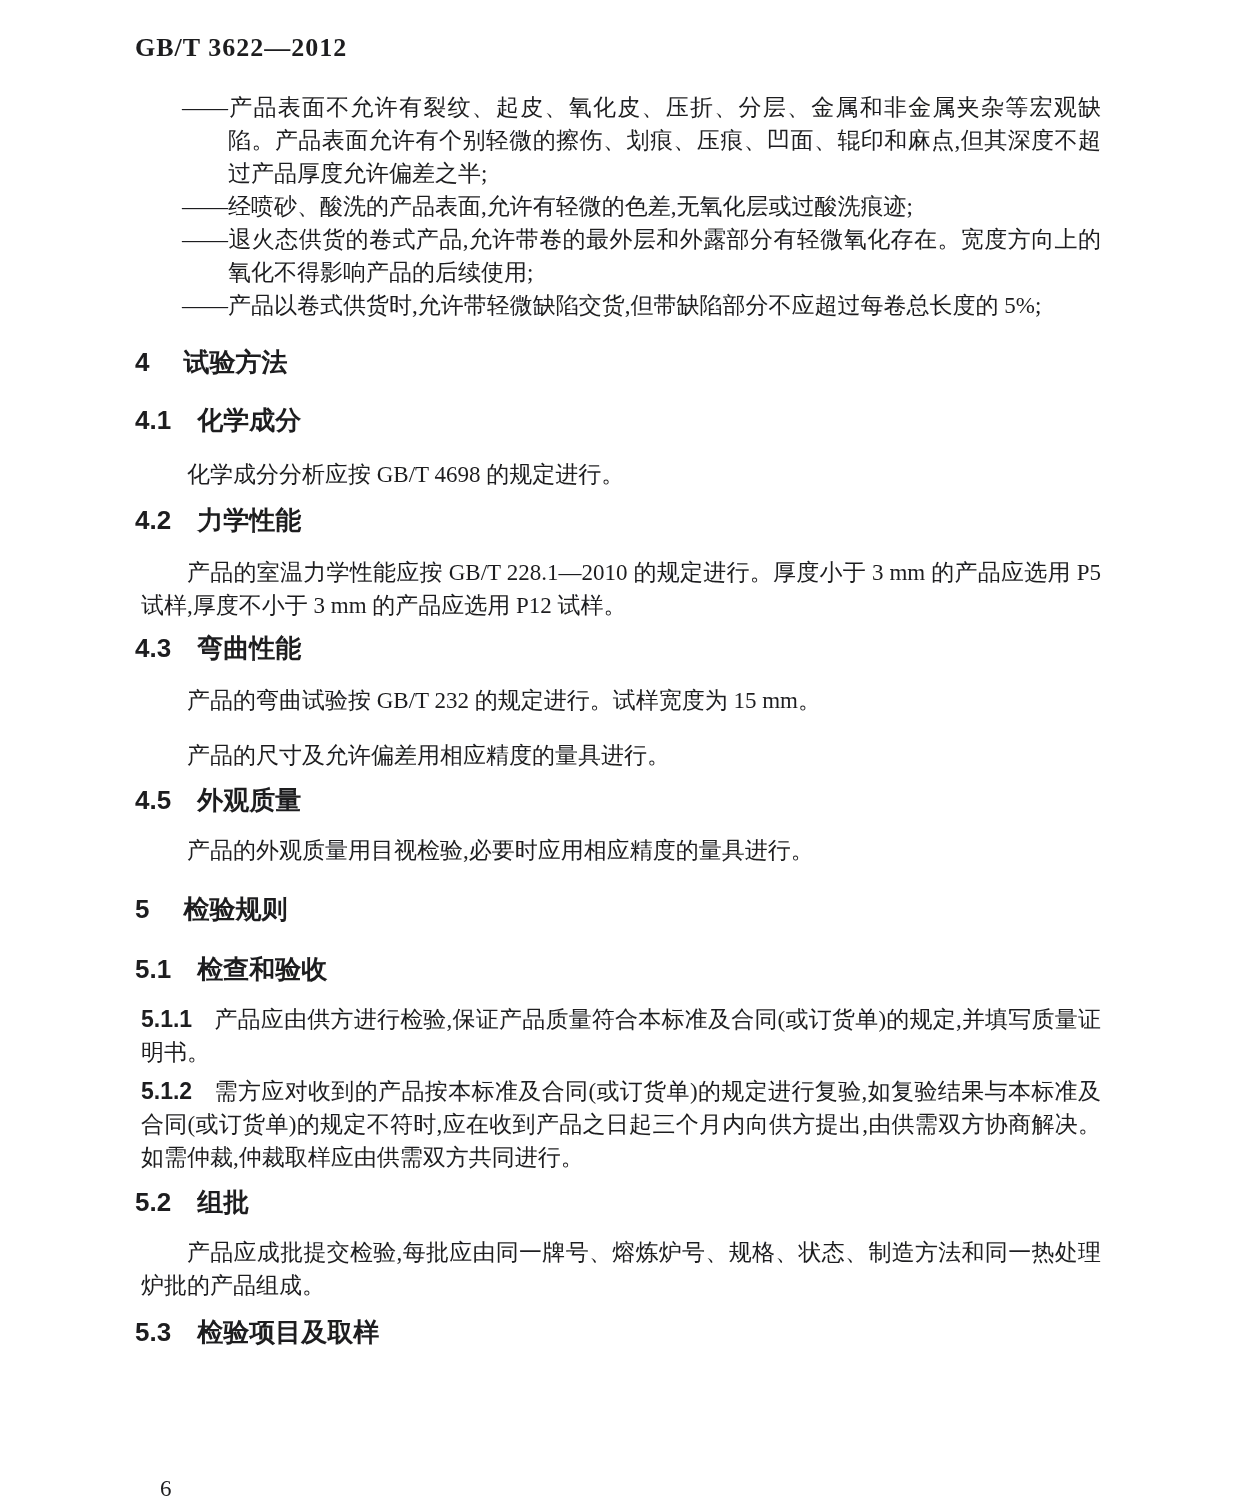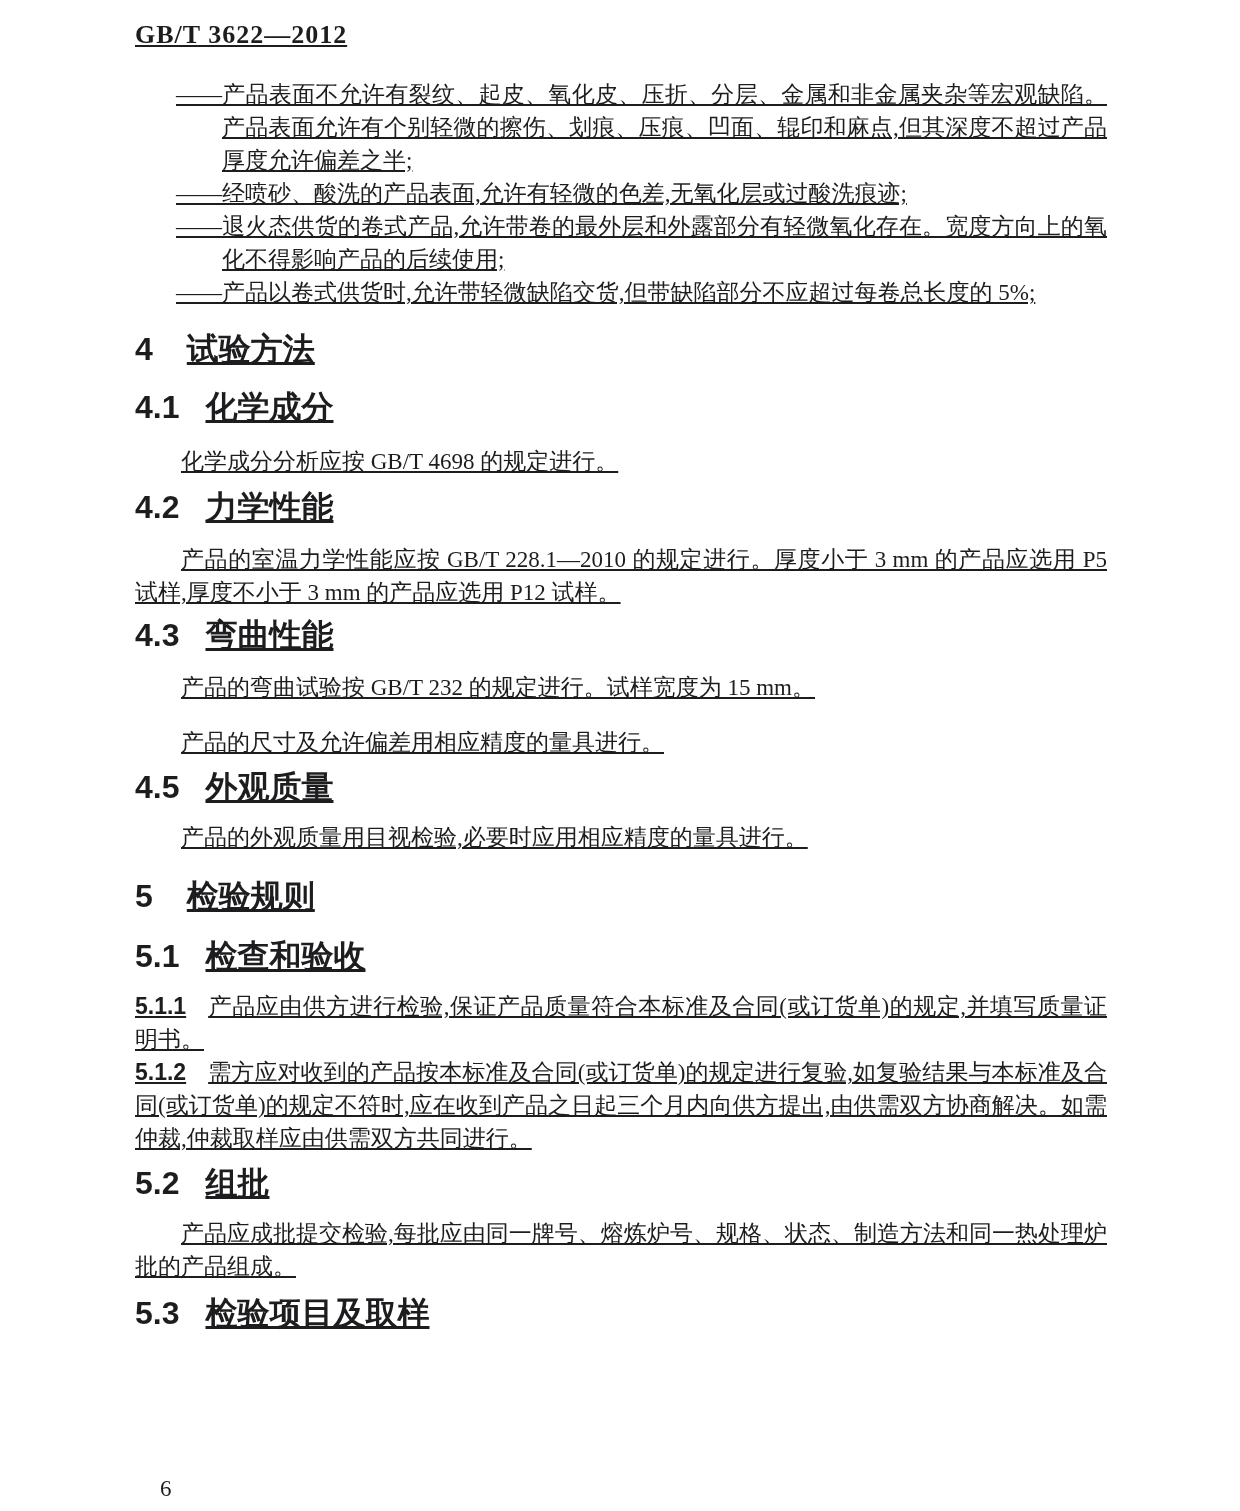"GB/T 3622—2012" .content { padding-top: 20px -> 33px; text-decoration: underline -> none }
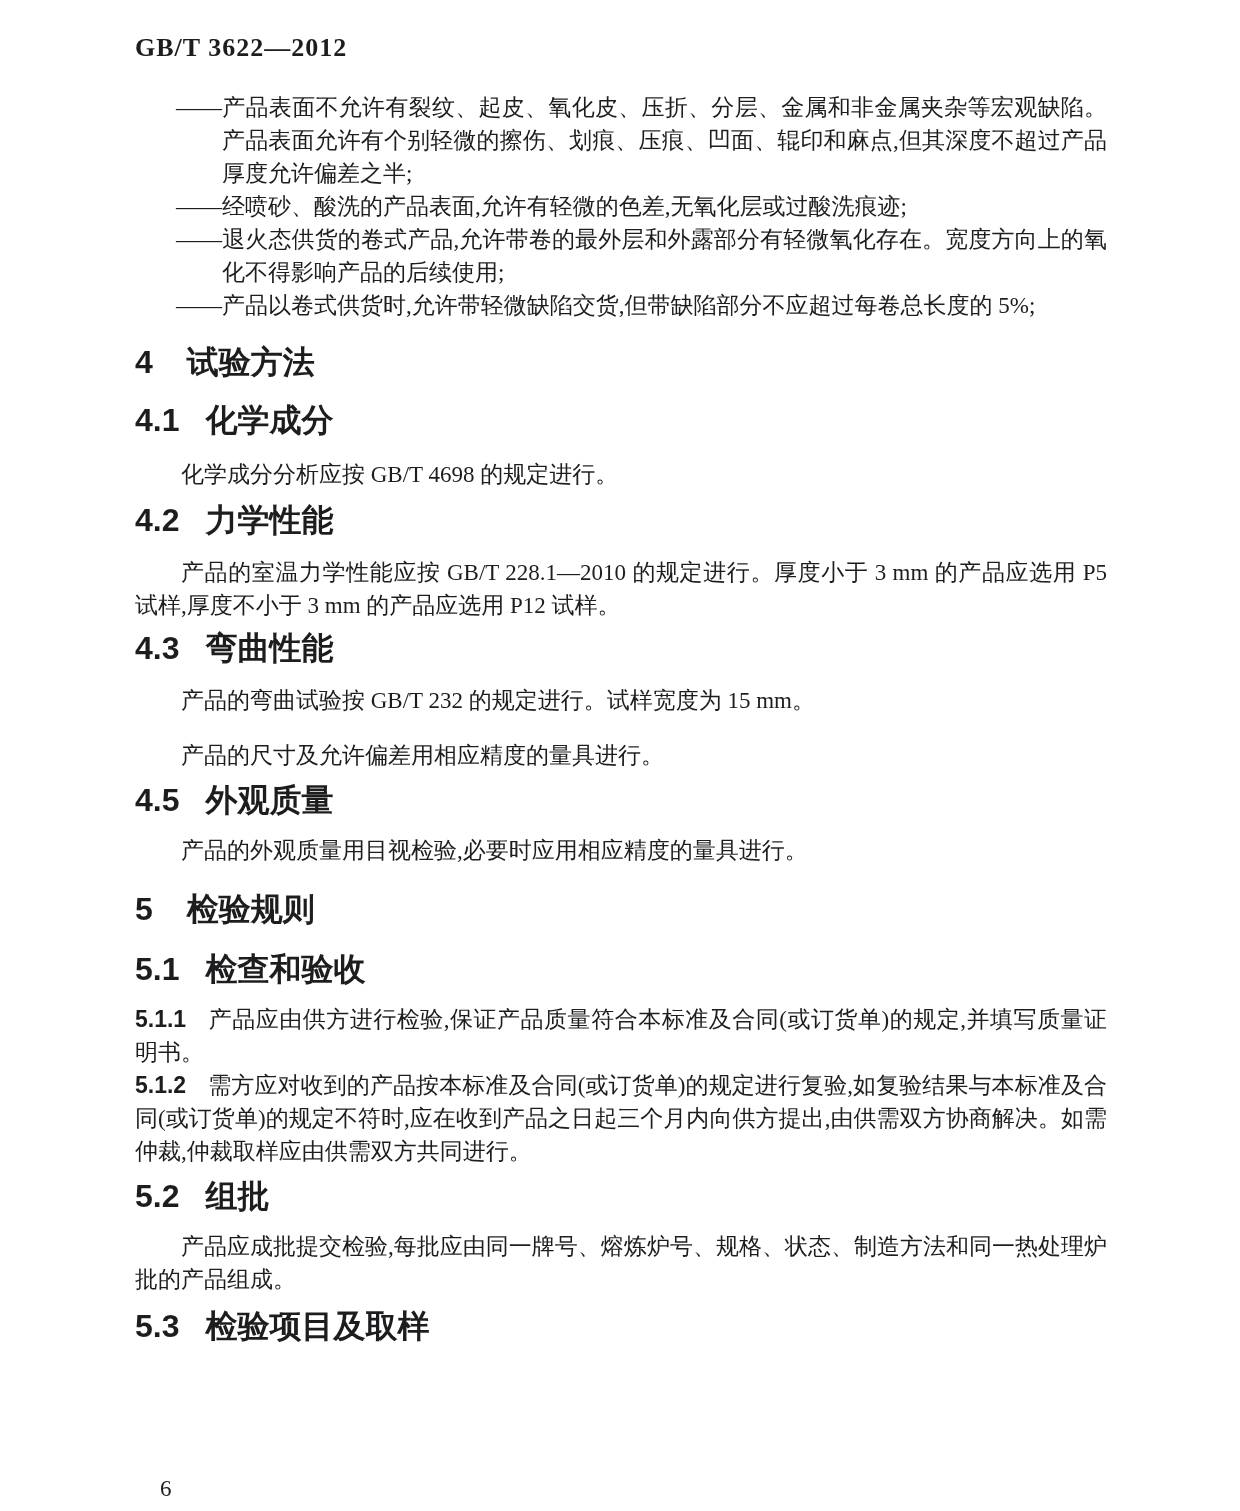"——产品表面不允许有裂纹、起皮、氧化皮、压折、分层、金属和非金属夹杂等宏观缺陷。" .body-text { margin: 0 -> 6px }
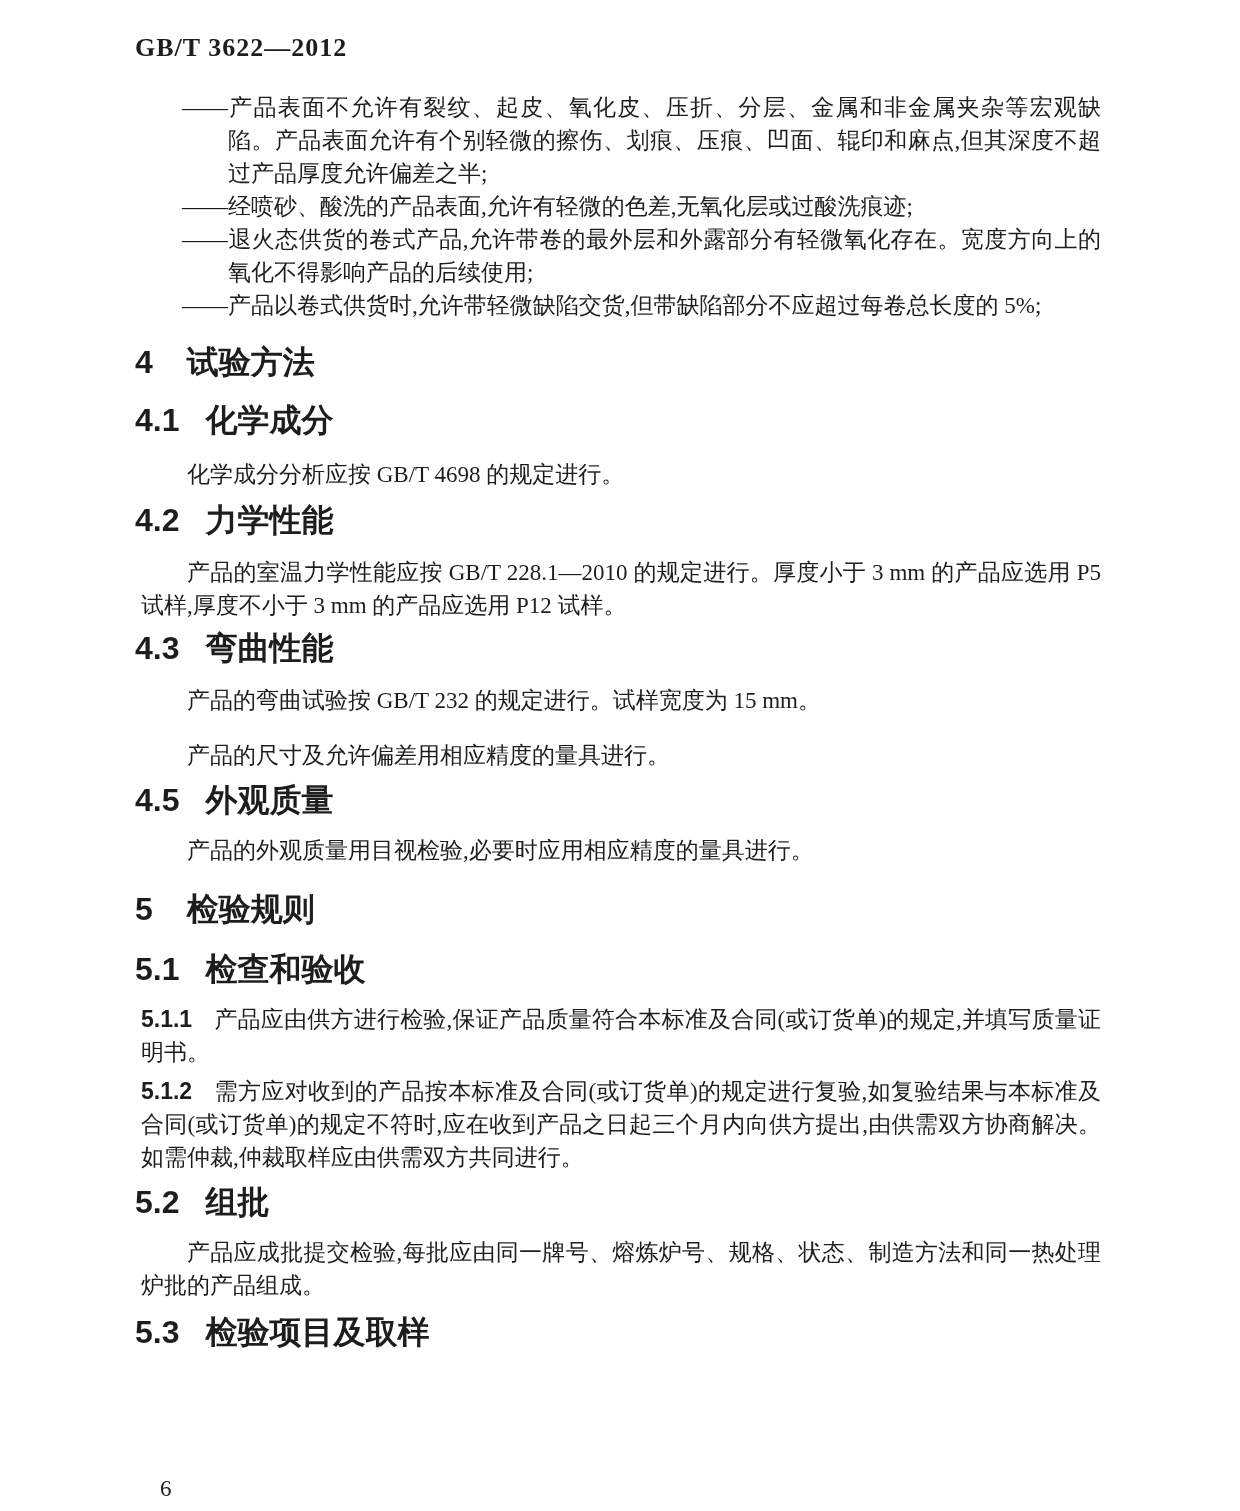"4 试验方法" .heading { font-size: 32px -> 26px }
